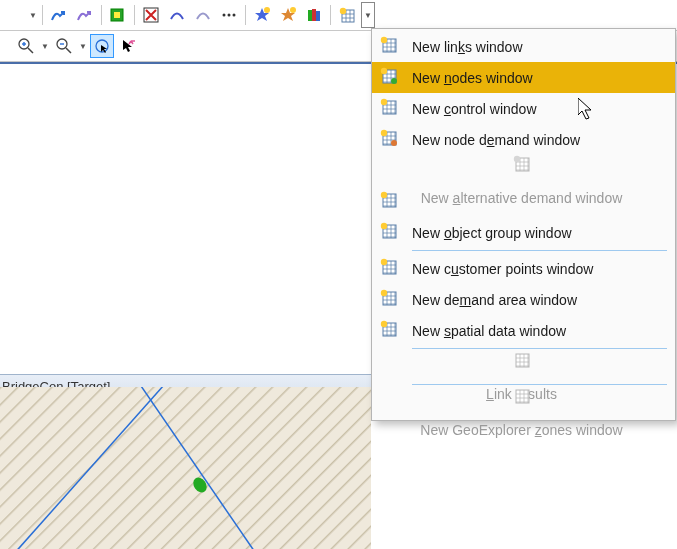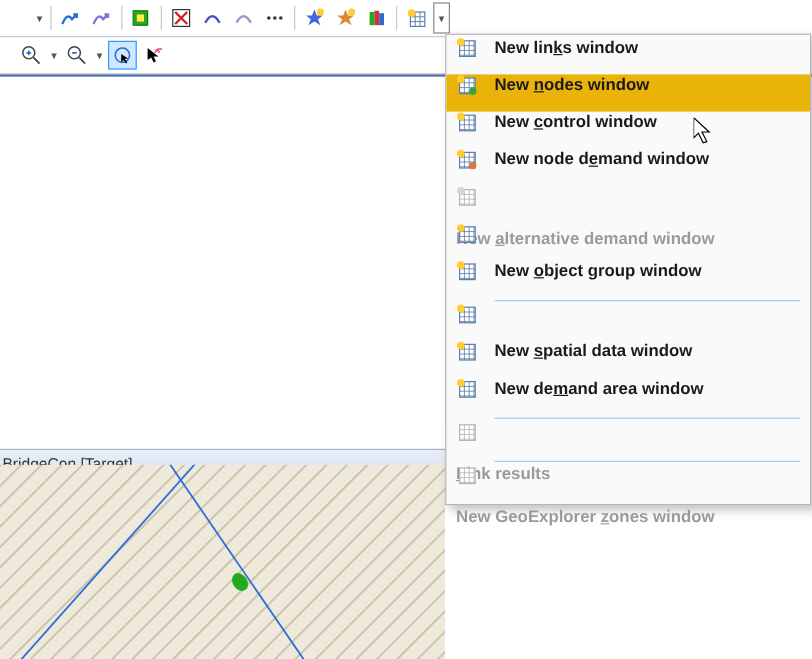"New links window" .menu-item { align-items: none -> center; font-weight: bold -> none }
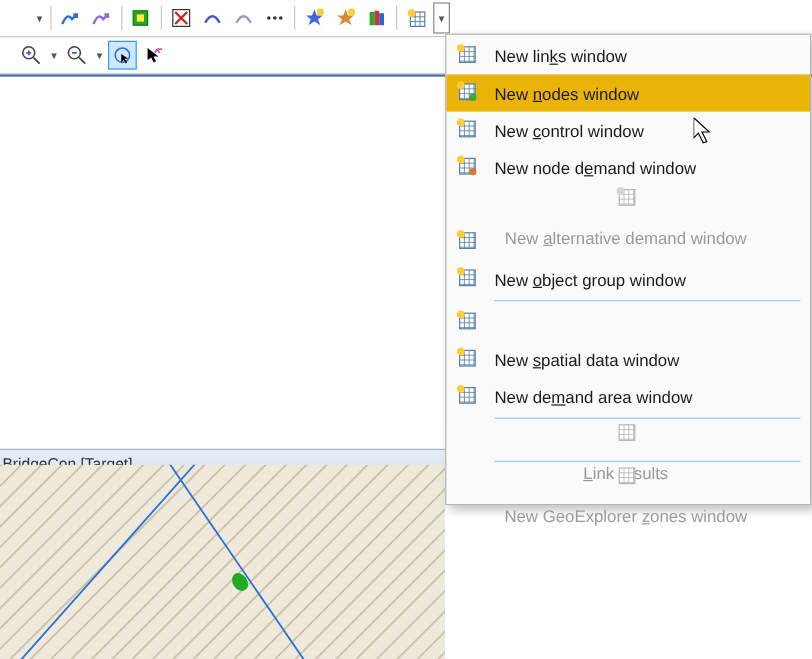"New customer points window" span.menu-label { html: none -> <span>New c<span>u</span>stomer points window</span> }
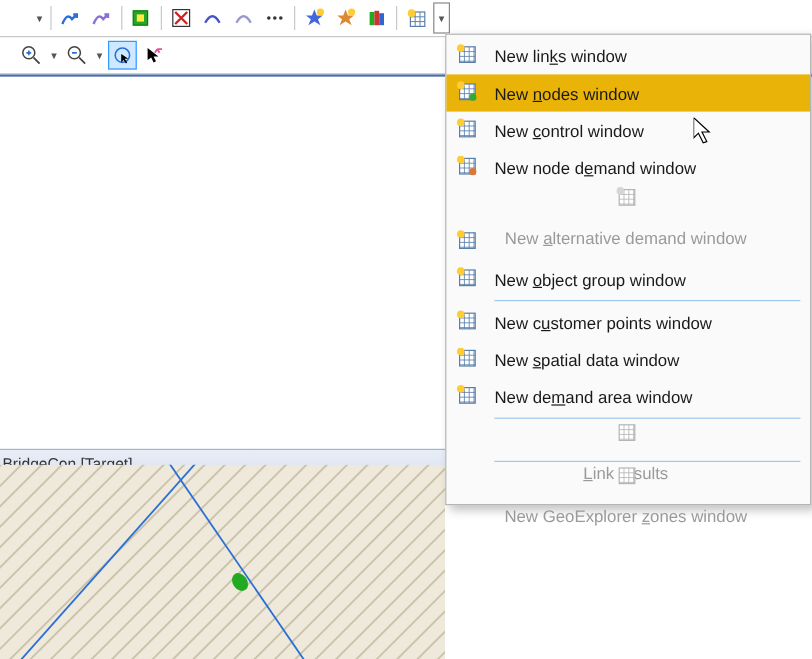"New spatial data window" div.menu-item { order: before "New demand area window" -> after "New demand area window" }
